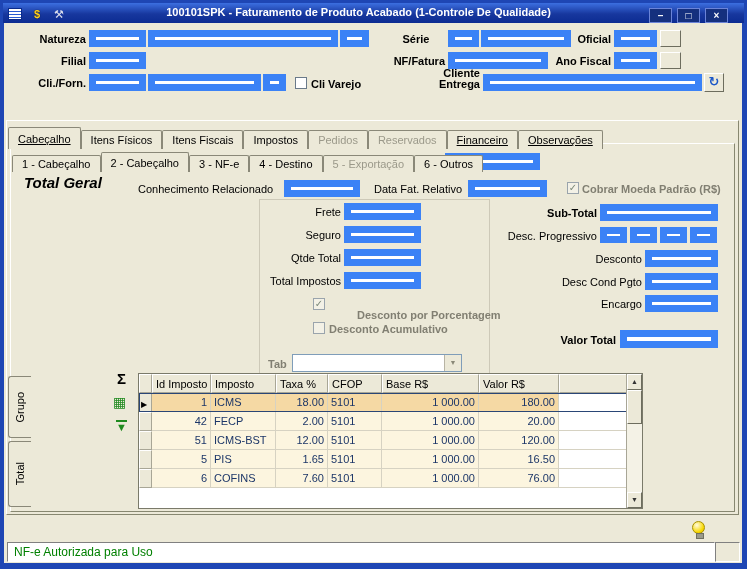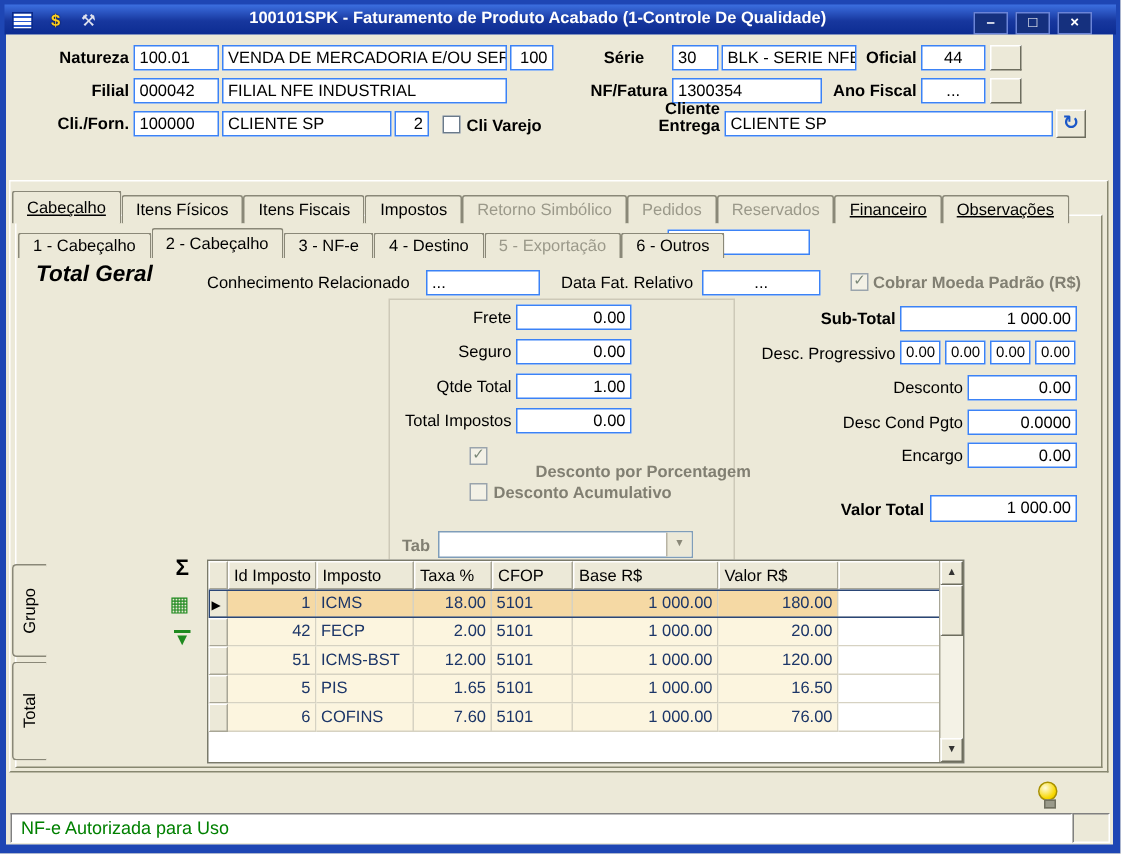"100.01" .fld { border: 1px solid #3b82f6 -> 7px solid #3b82f6 }
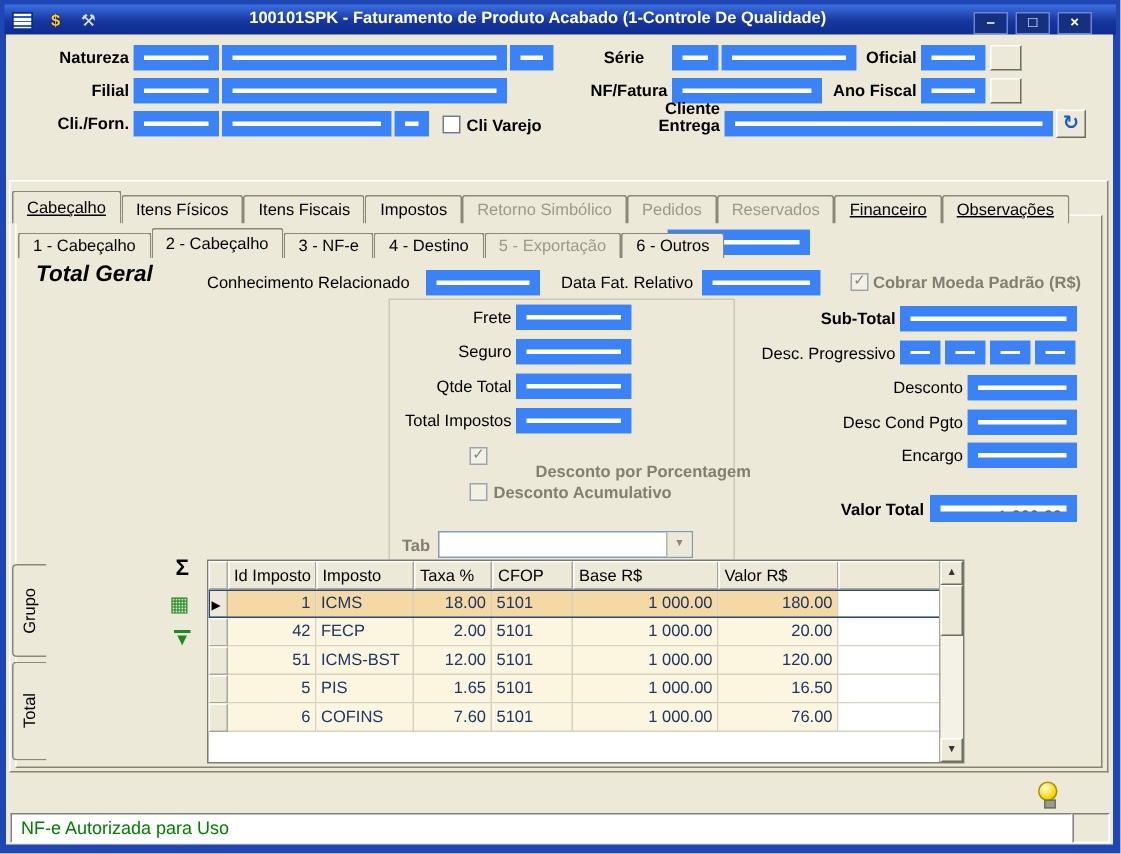"FILIAL NFE INDUSTRIAL" div.fld { html: <div>FILIAL NFE INDUSTRIAL</div> -> none }
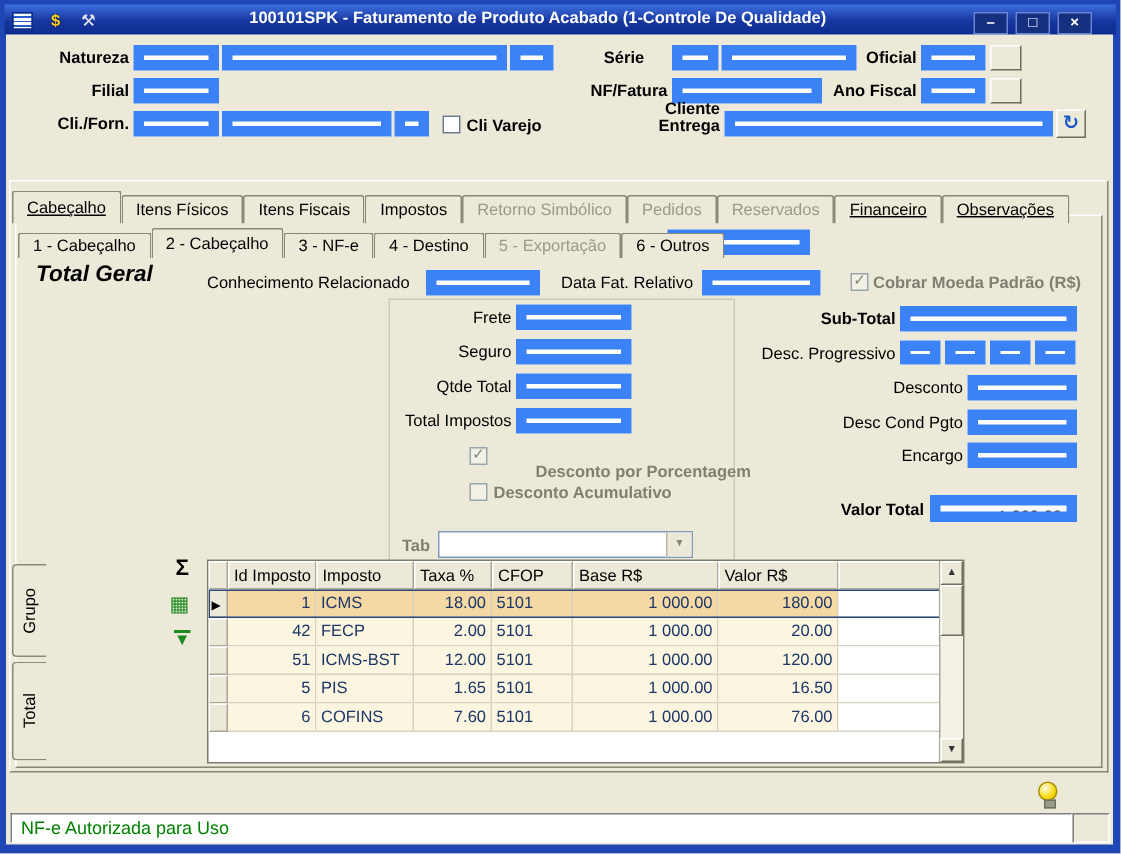"Retorno Simbólico" div.tab { html: <div><span>Retorno Simbólico</span></div> -> none }
